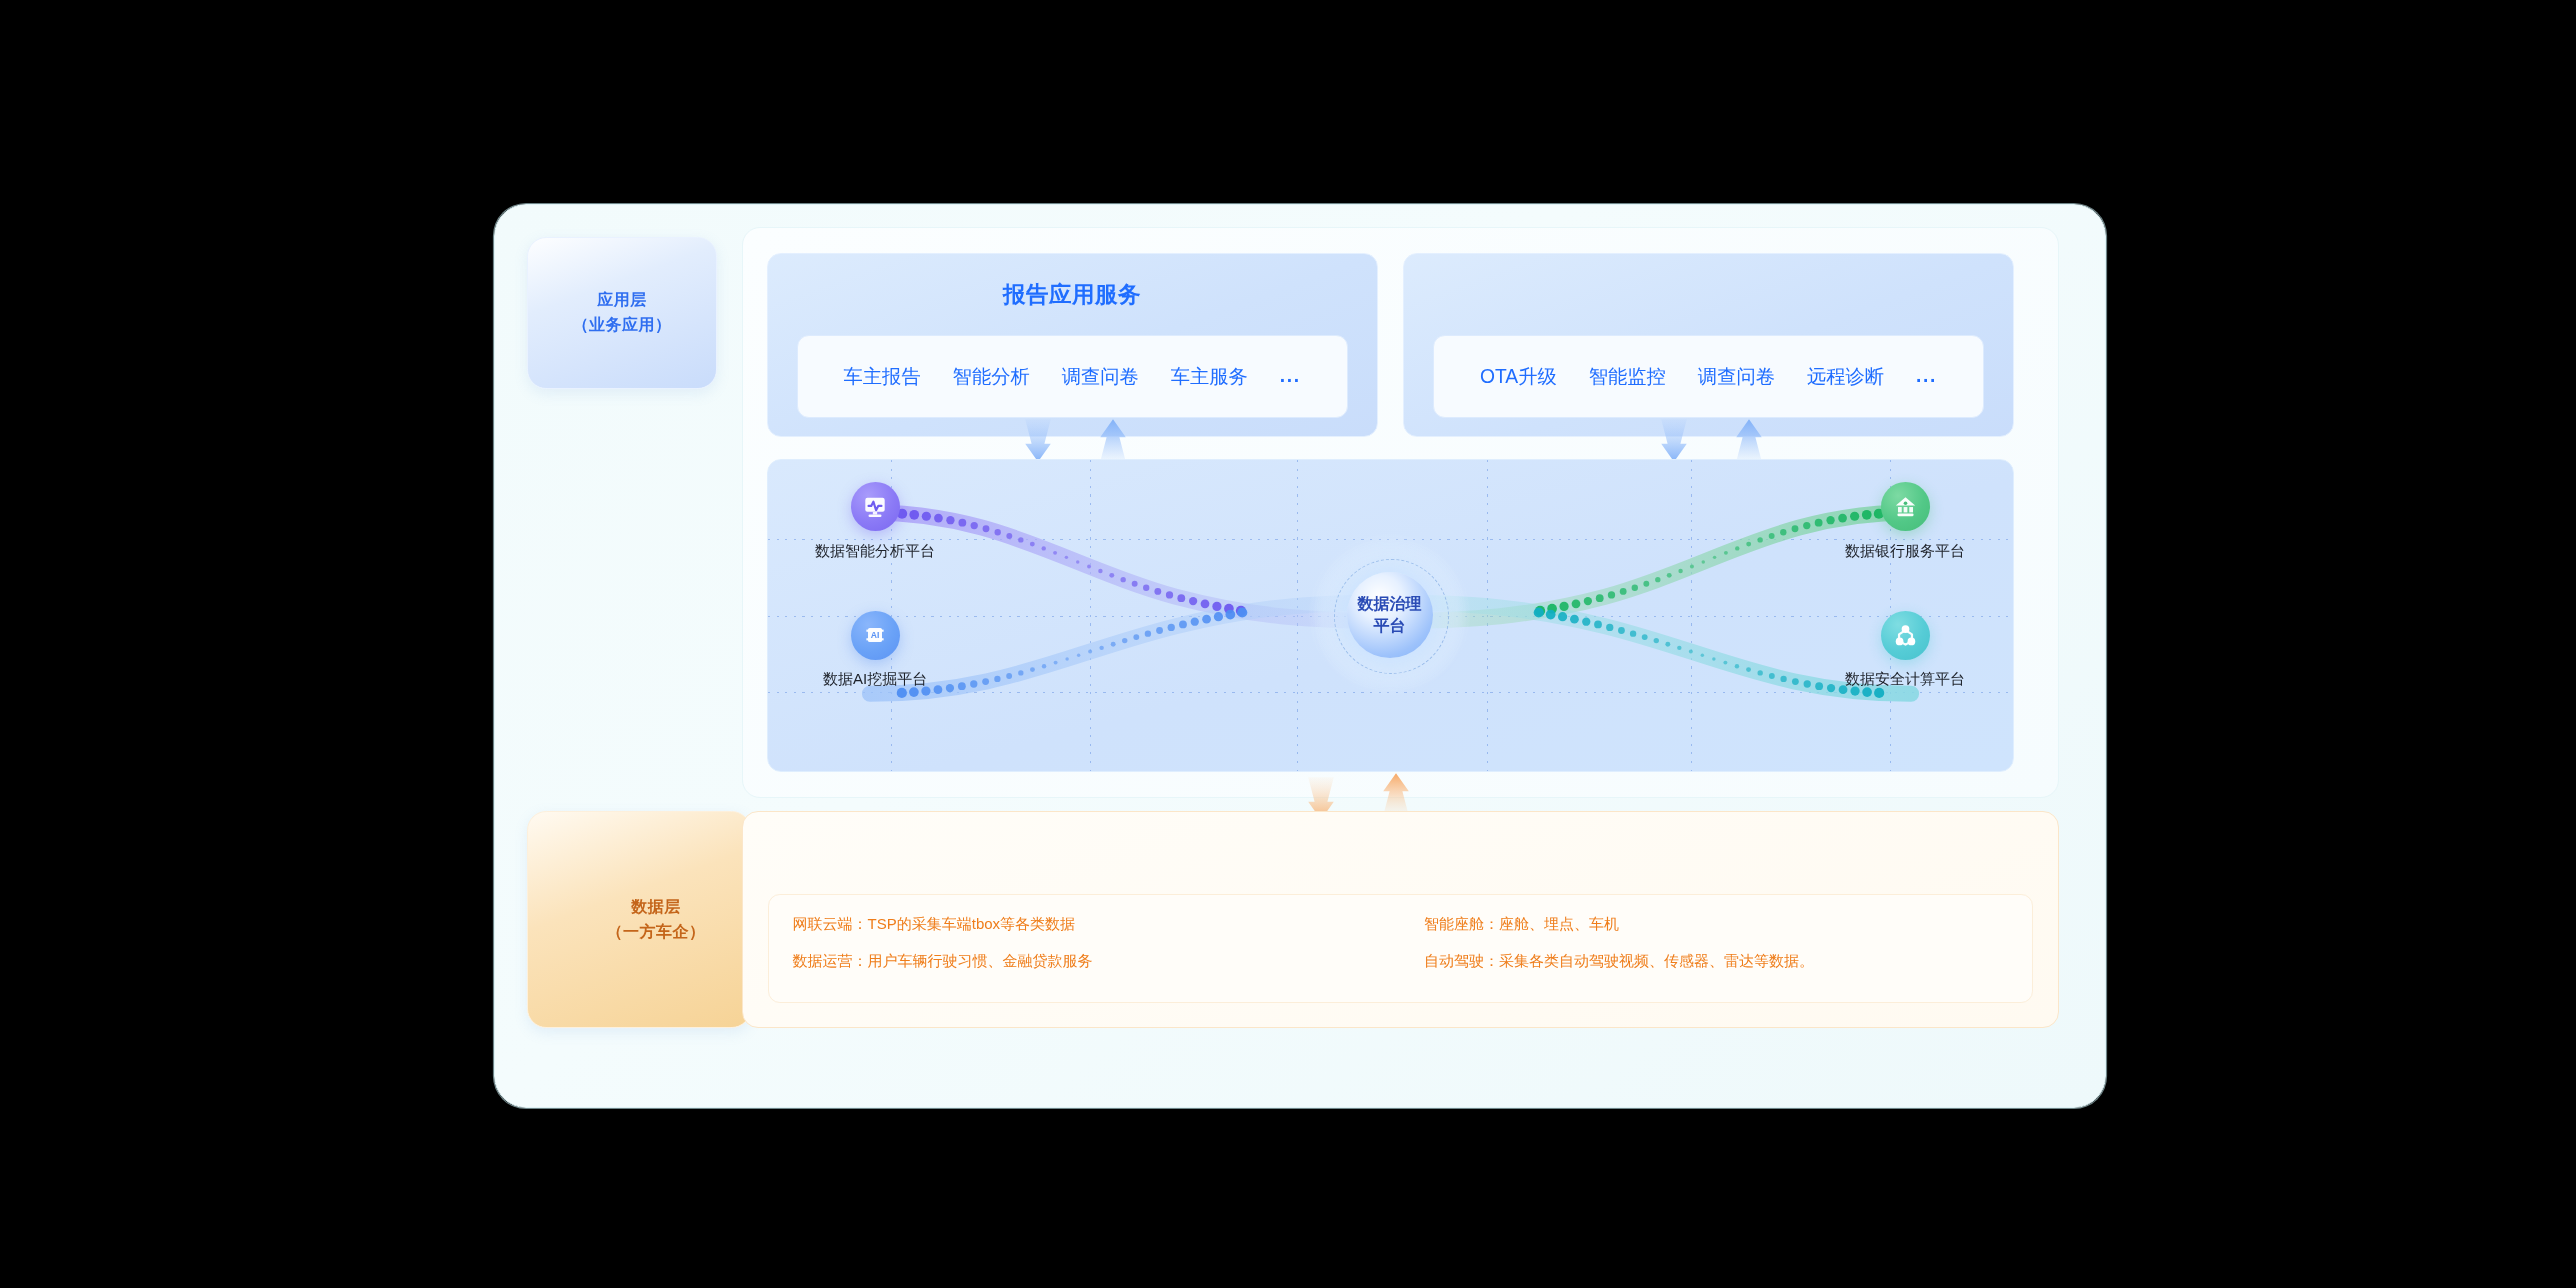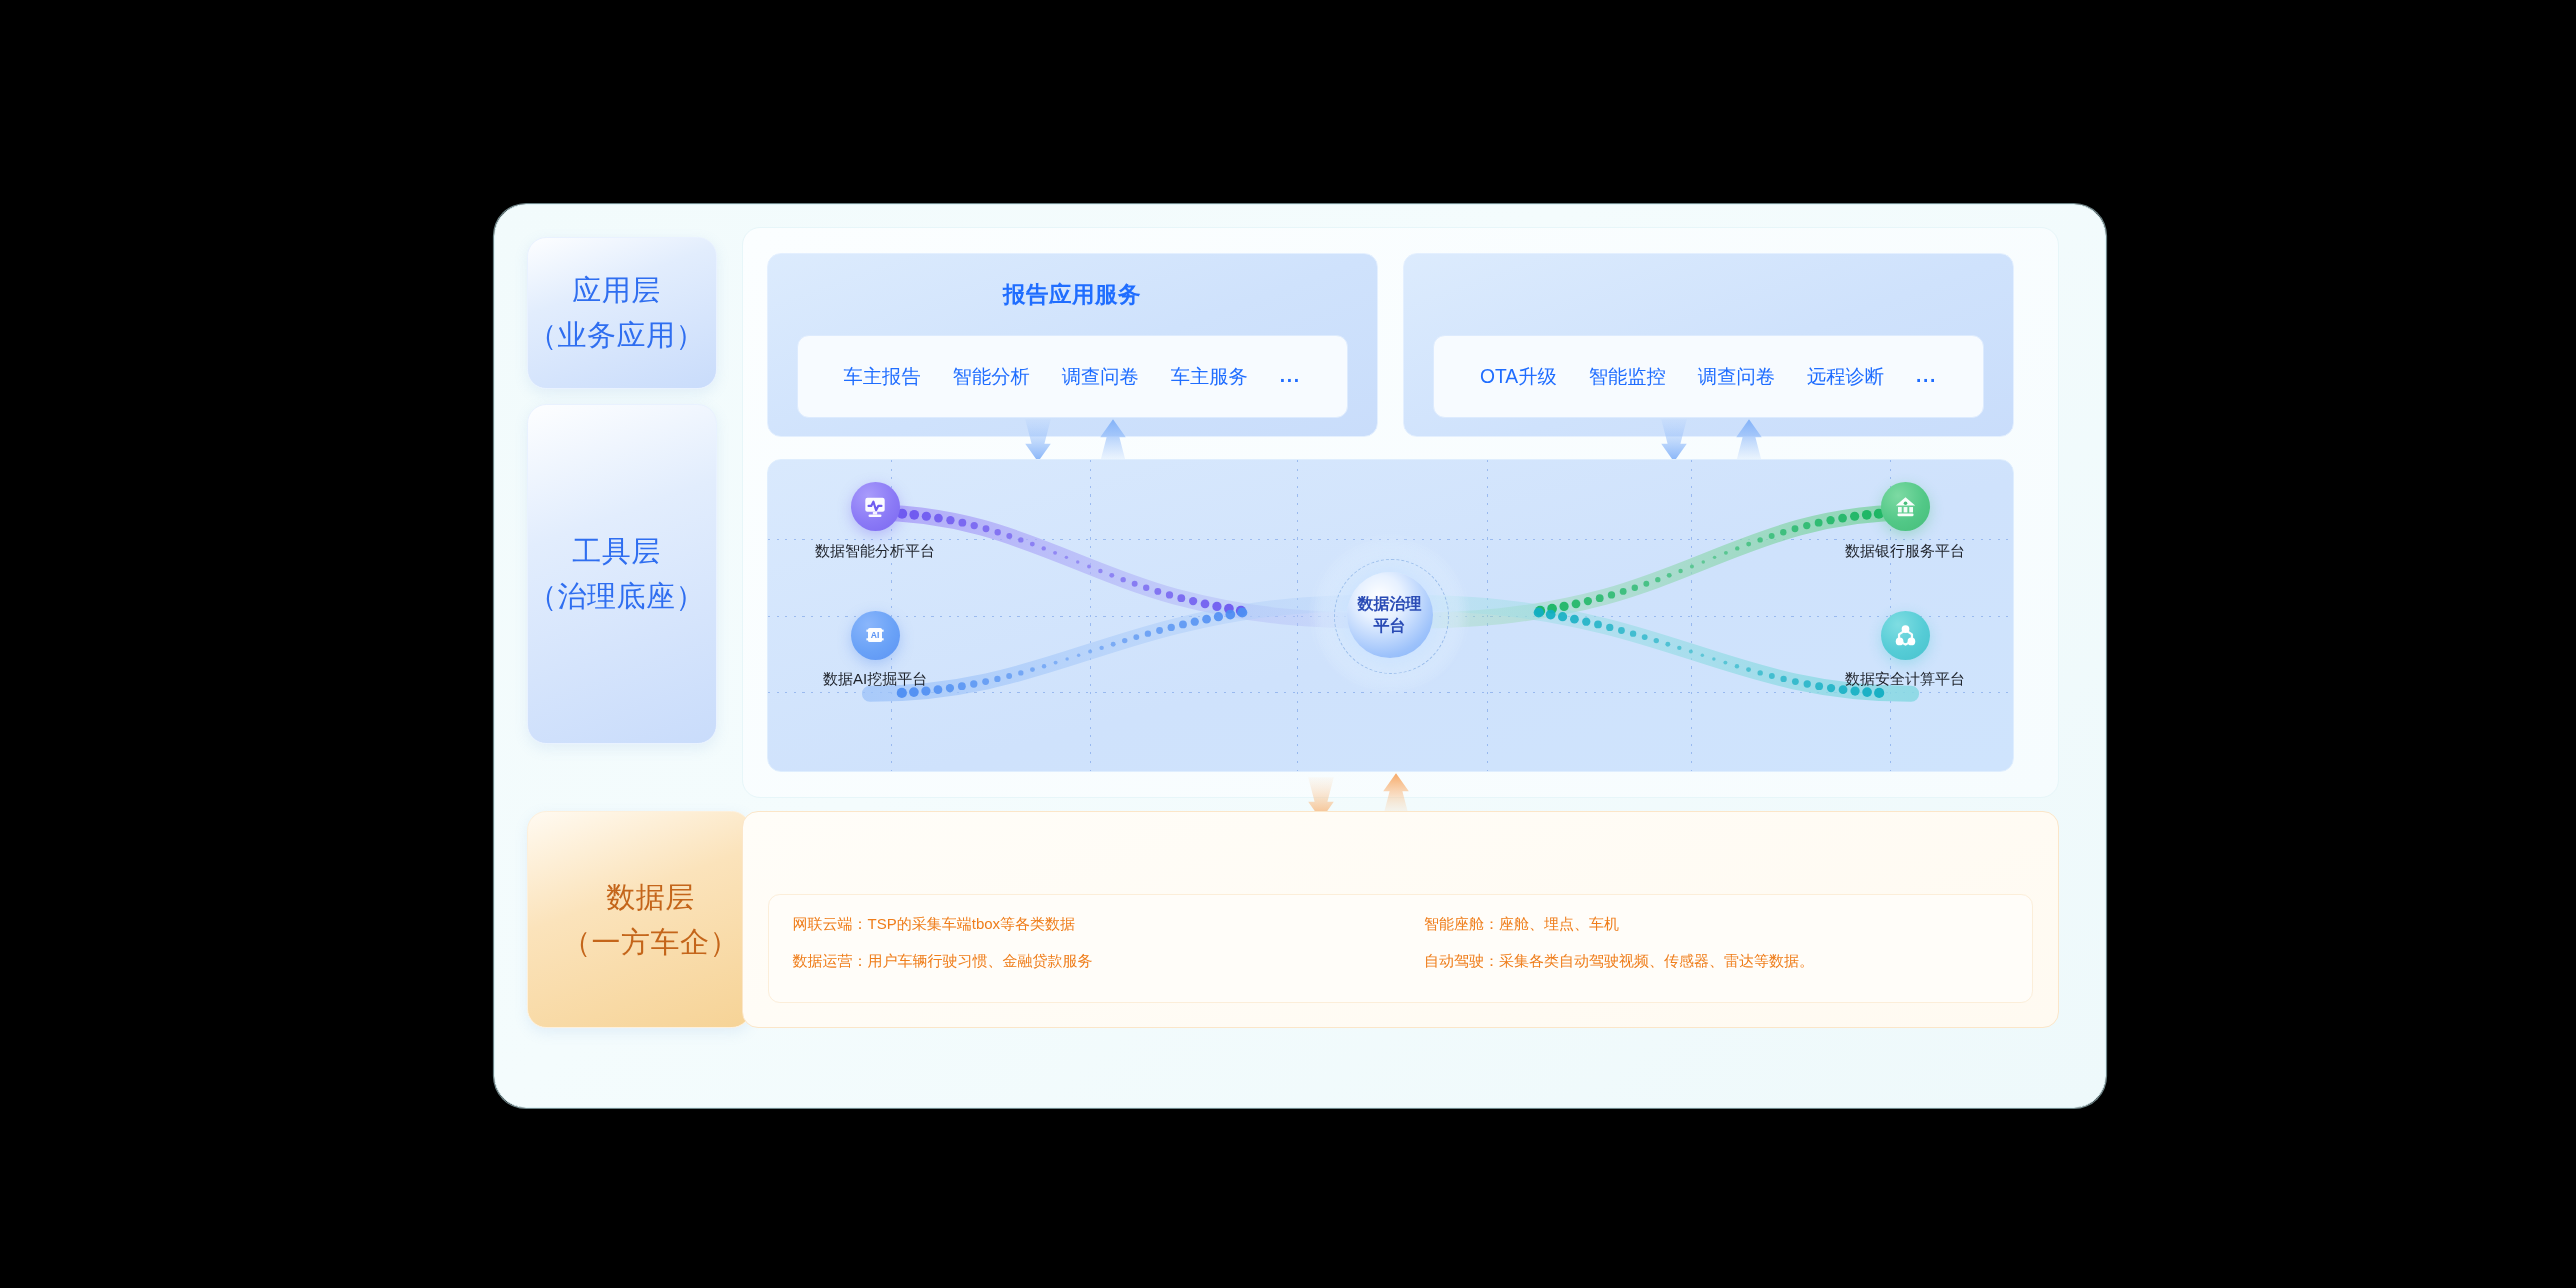"应用层" .layer-chip { font-size: 29px -> 16px; font-weight: 400 -> 700; justify-content: flex-start -> center }
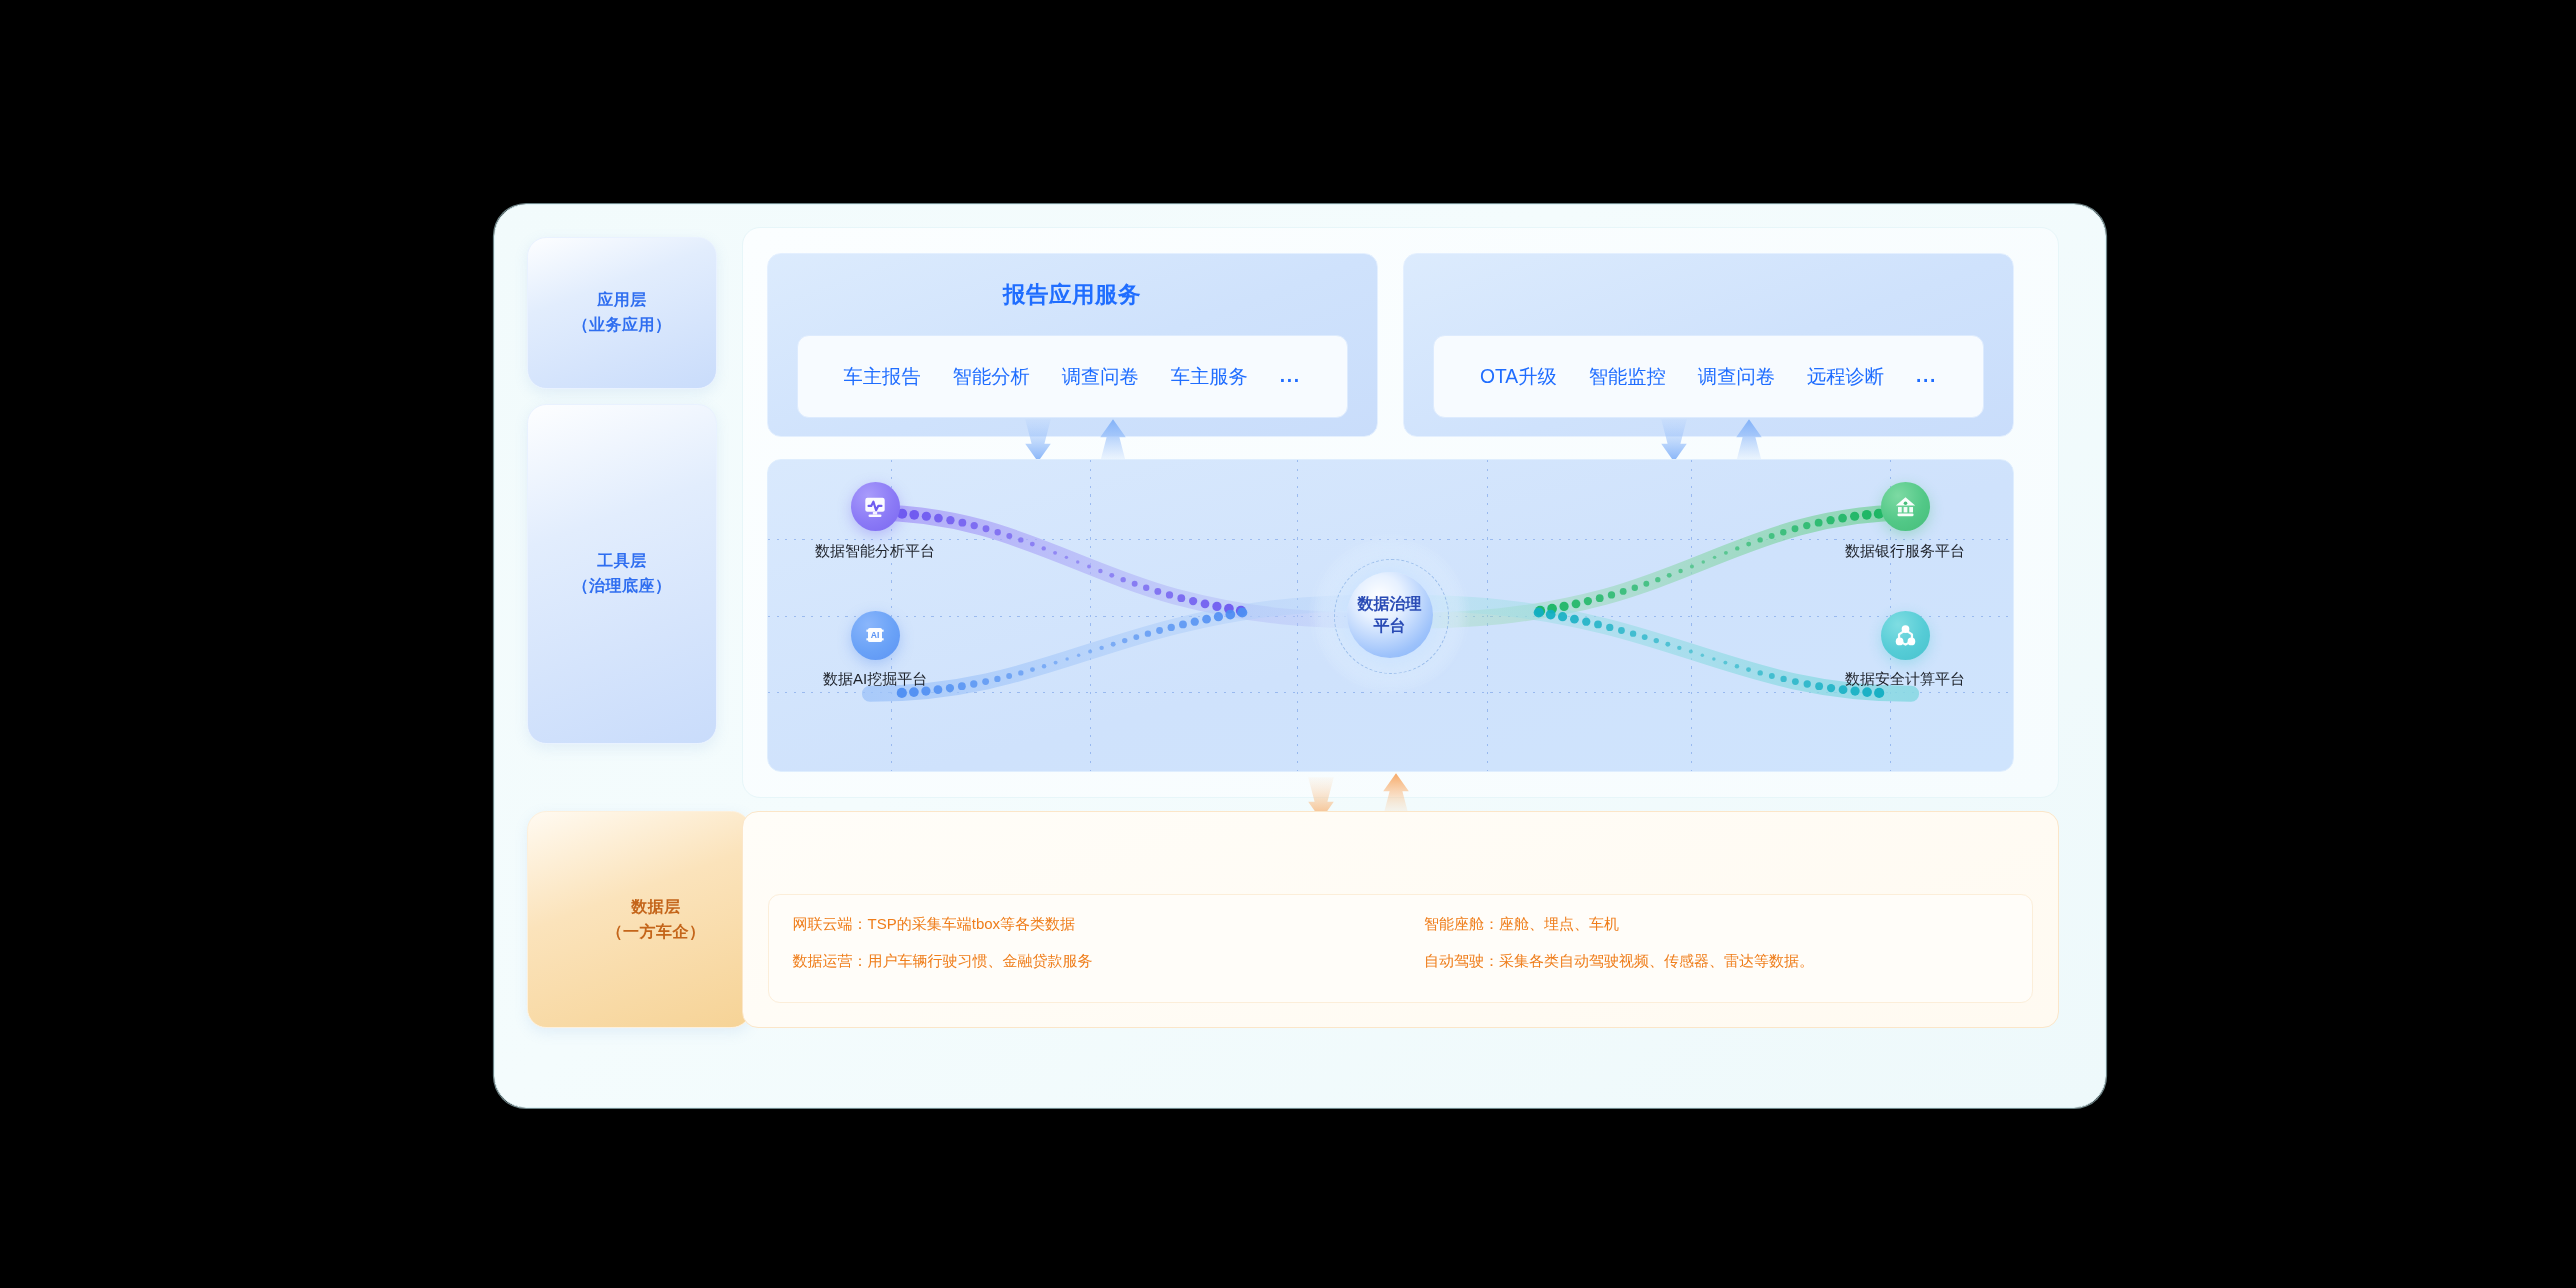"工具层" div.layer-chip { html: <div> <div> <div>工具层</div> <div>（治理底座）</div> </div> </div> -> none }
